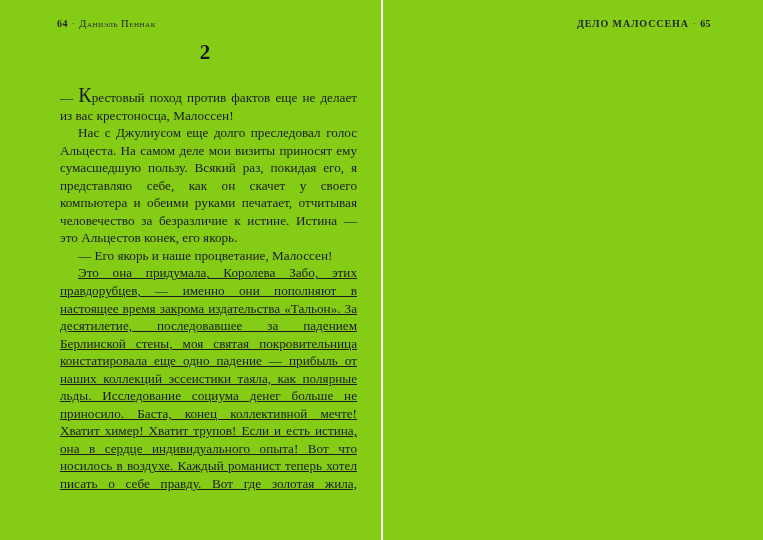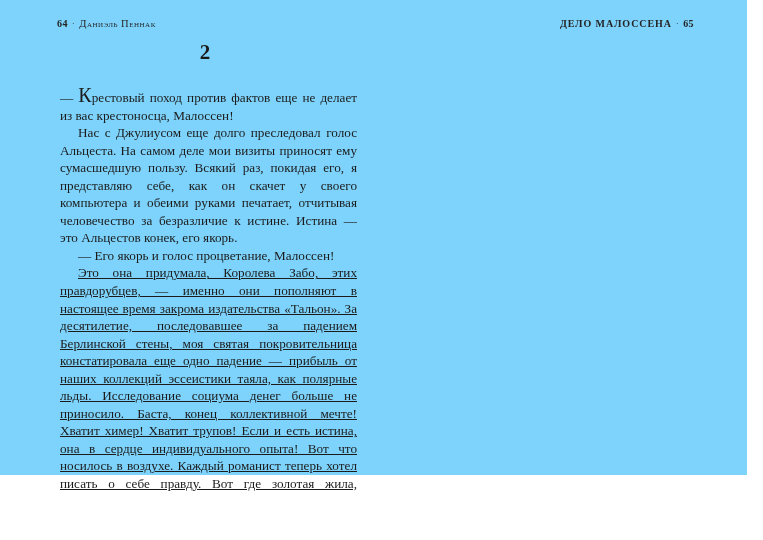"64 · Даниэль Пеннак" .page { background: #7dd3fc -> #84cc16; height: 475px -> 540px }
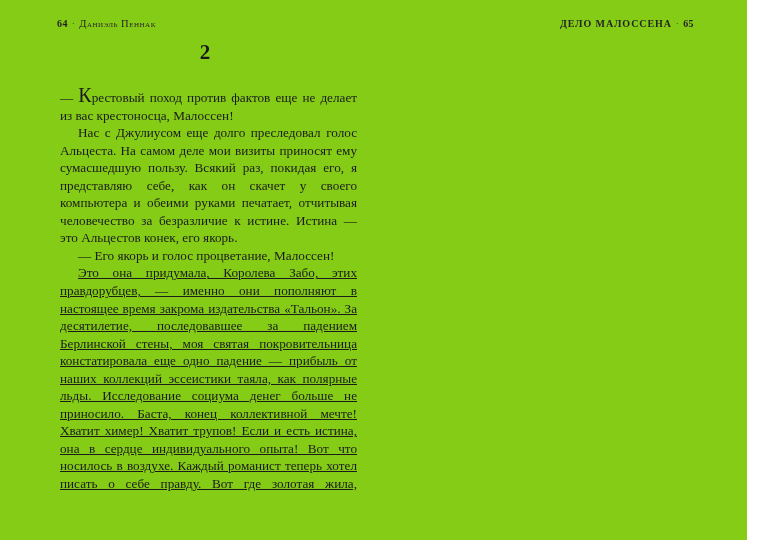"ДЕЛО МАЛОССЕНА · 65" .page-right { left: 366px -> 383px }
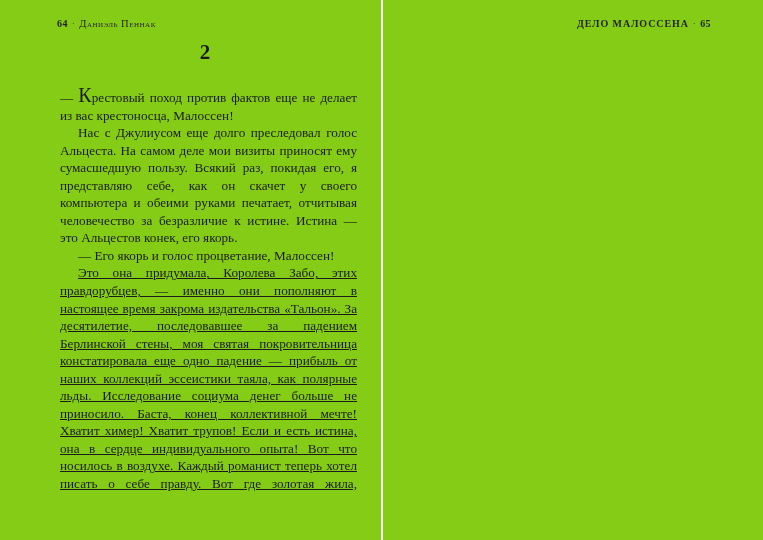"— Его якорь и голос" p { text: голос -> наше }
